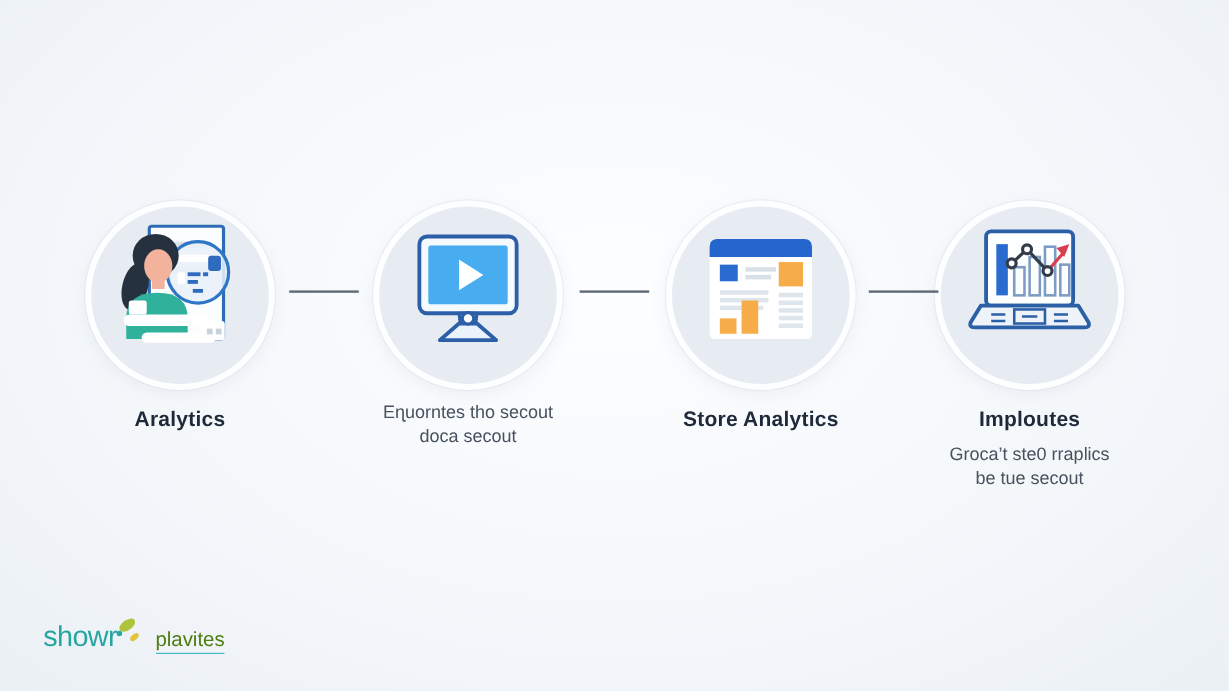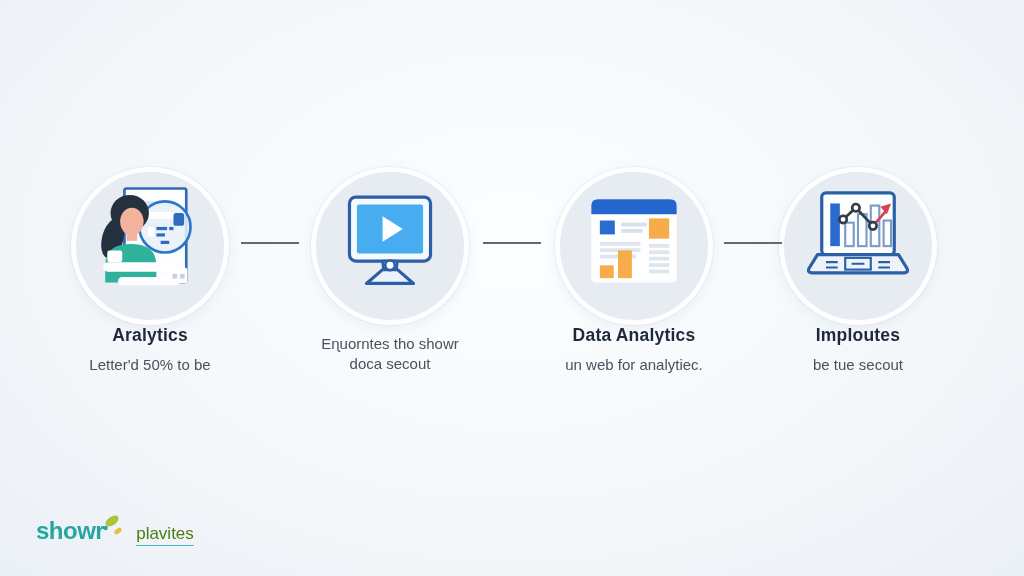"Aralytics" .step-title { margin-top: none -> 14px }
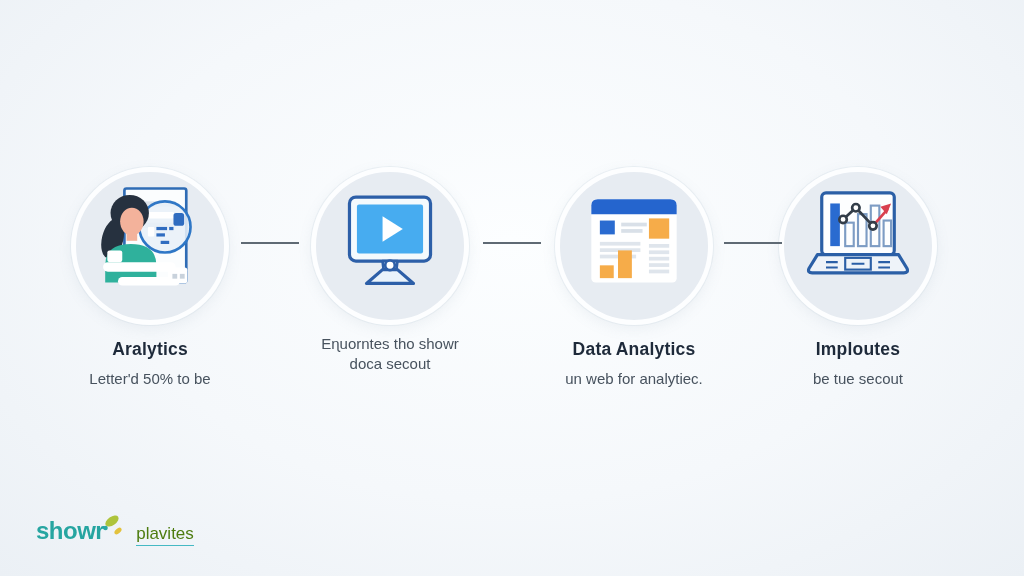"Eɳuorntes tho showr" div { text: showr -> secout }
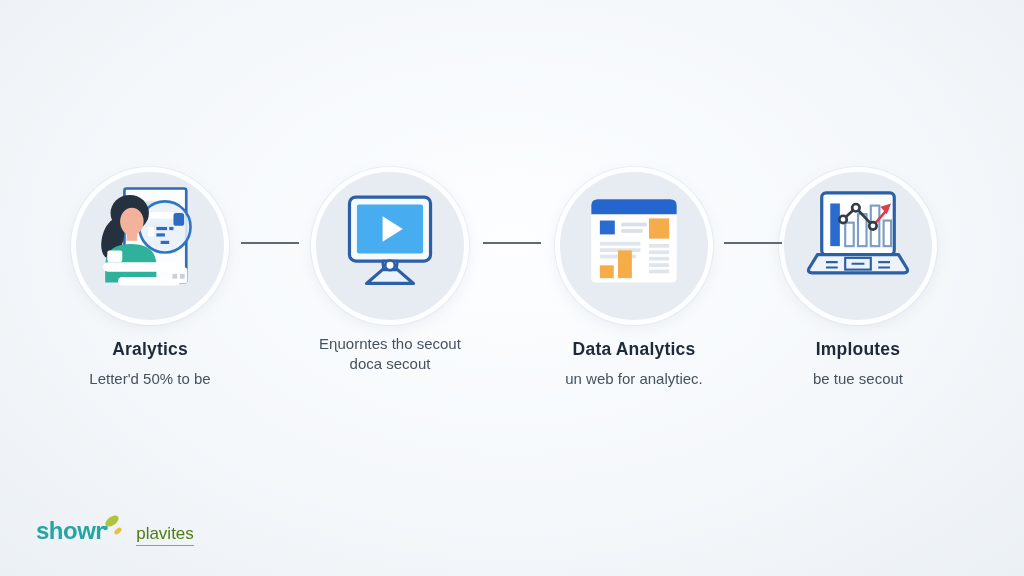"Data Analytics" div.step-title { text: Data -> Store }
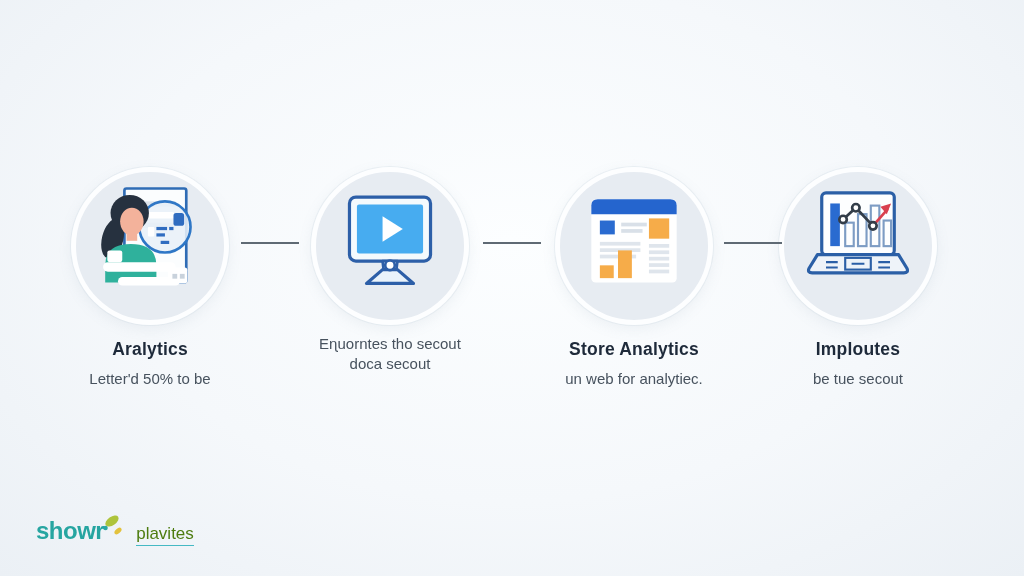"Letter'd 50% to be" div { html: <div>Letter'd 50% to be</div> -> none }
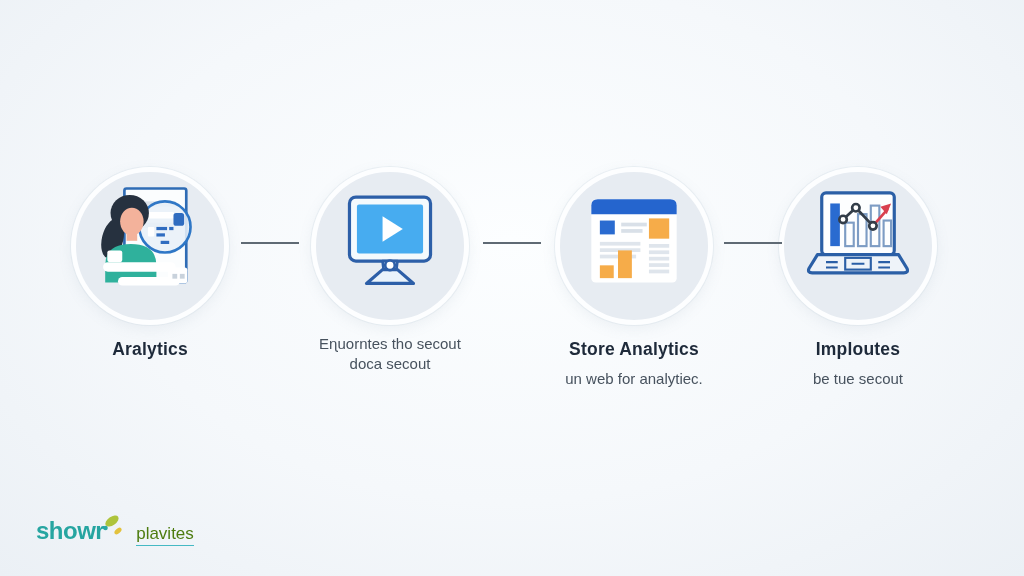"un web for analytiec." div { html: <div>un web for analytiec.</div> -> none }
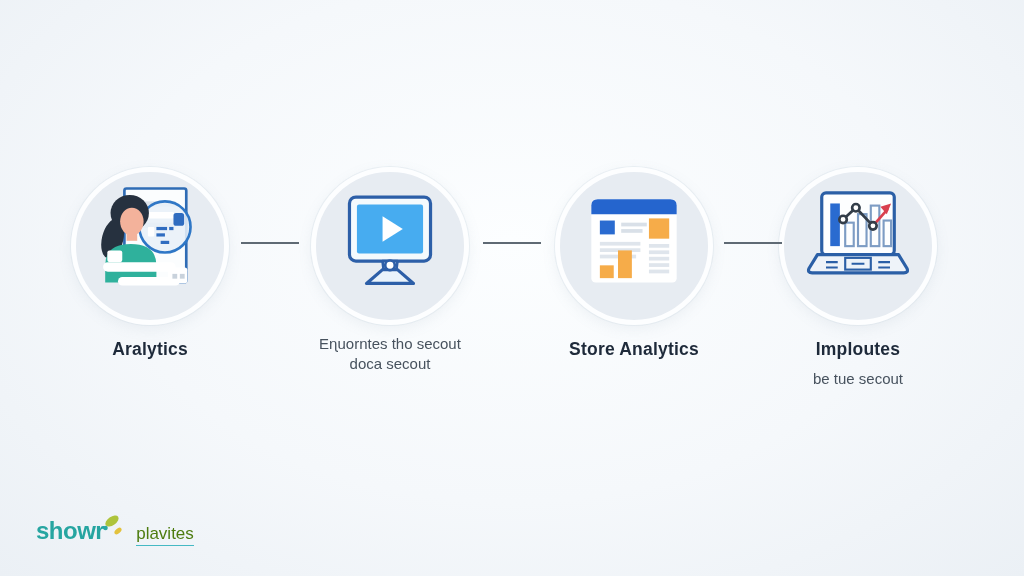"Groca’t ste0 rraplics" div { html: none -> <div>Groca’t ste0 rraplics</div> }
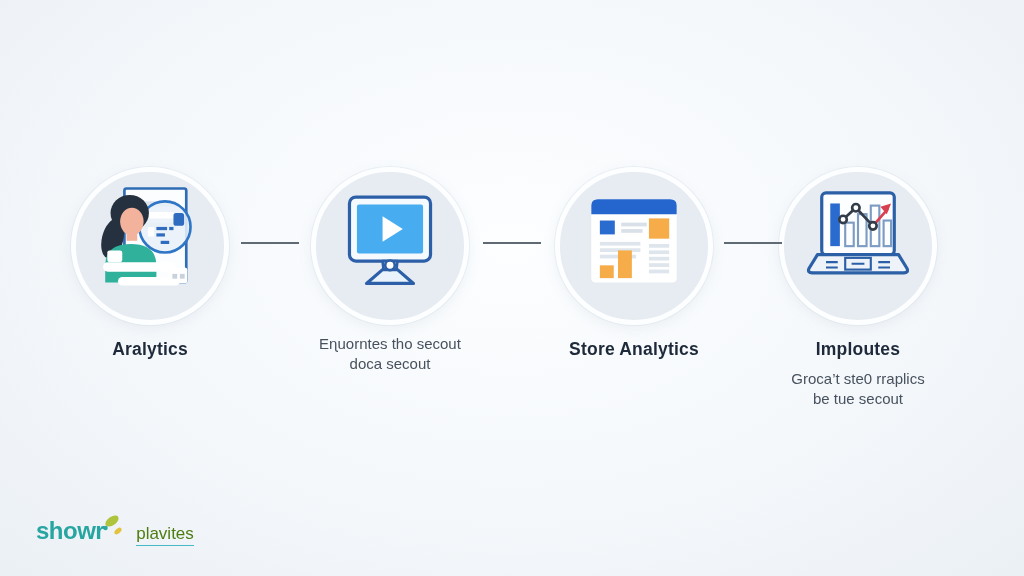"showr" .logo-brand { font-weight: 700 -> 400 }
